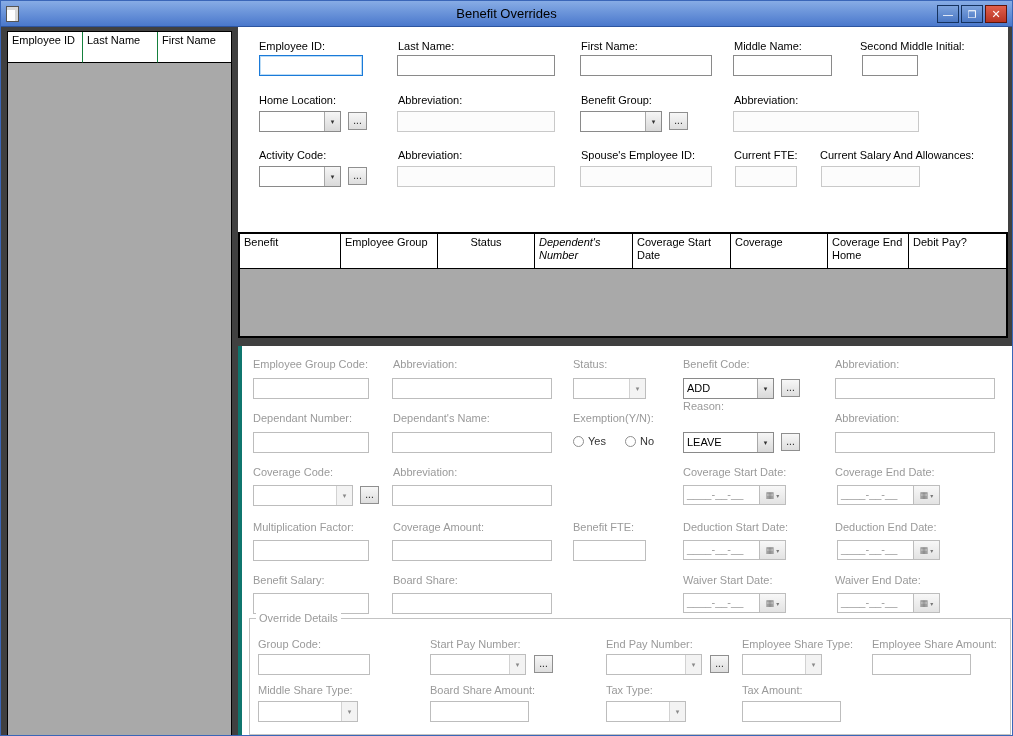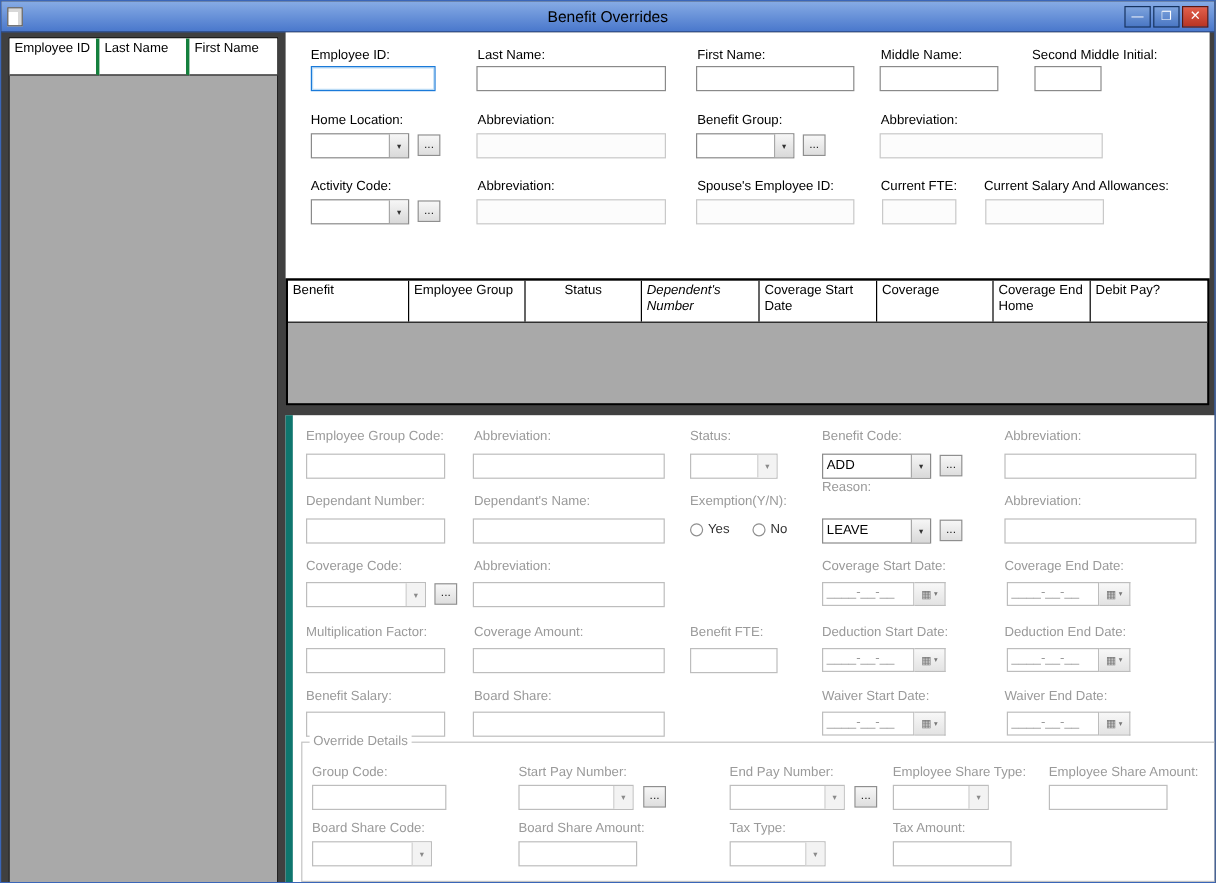"Employee ID" .lcell { border-right: 3px solid #15803d -> 1px solid #15803d }
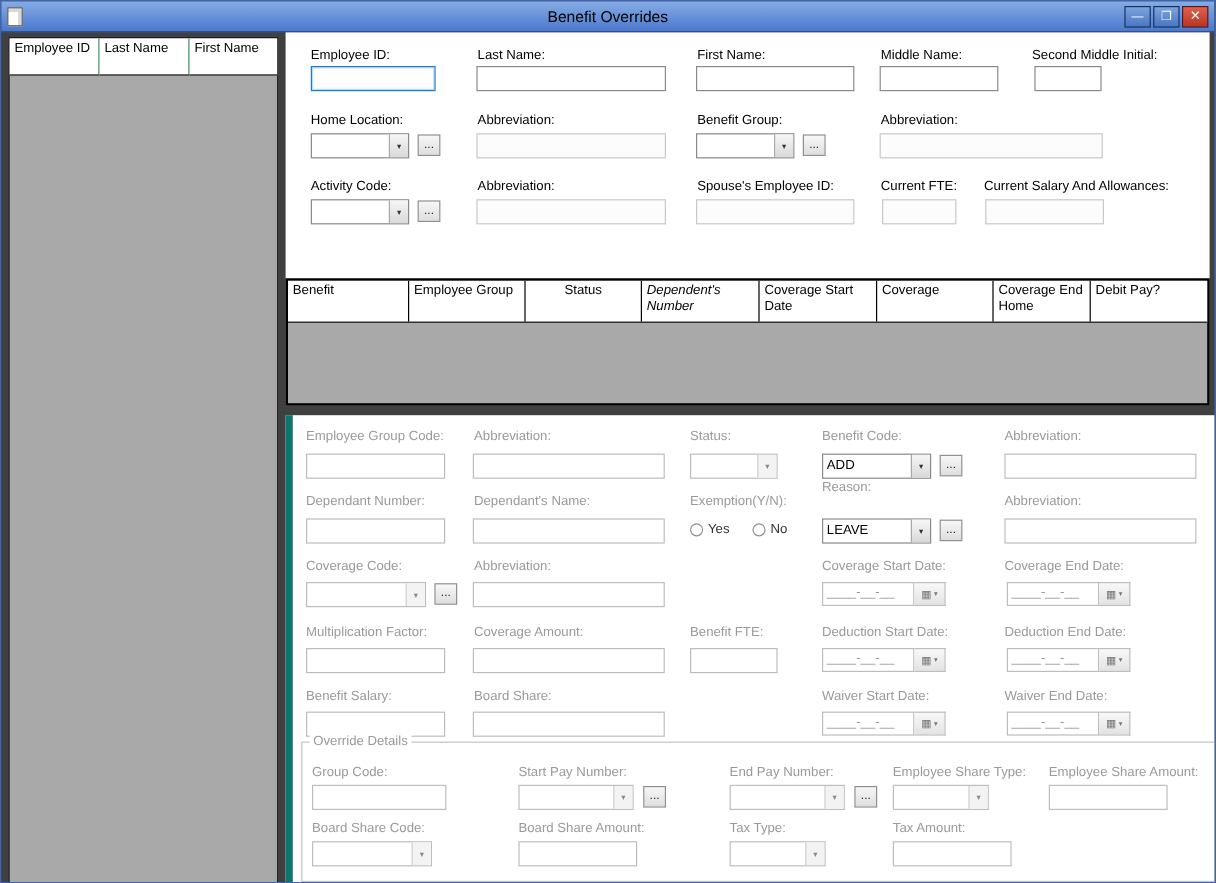"Employee Group Code:" #panel-bottom { border-left: 6px solid #0f766e -> 4px solid #0f766e }
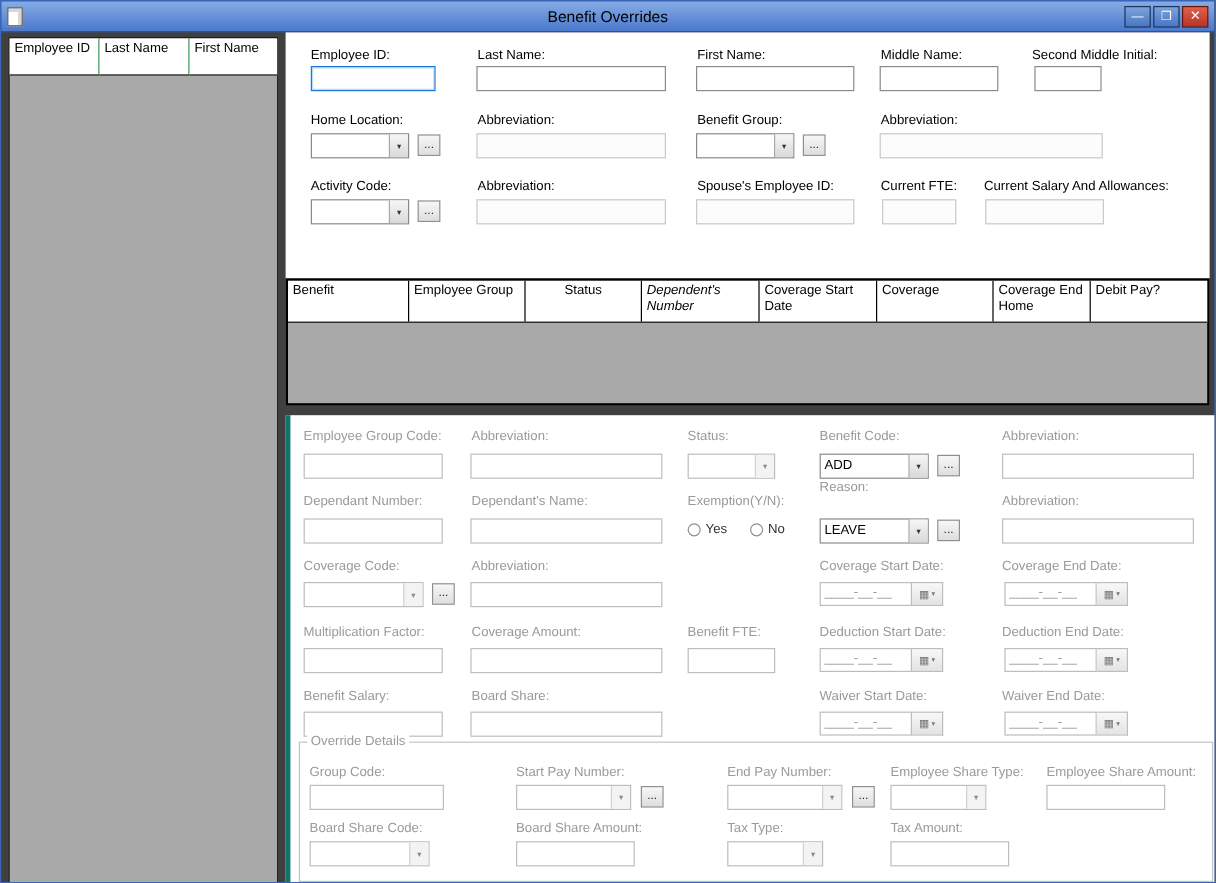"Board Share Code:" div.lbl { text: Board Share Code -> Middle Share Type }
